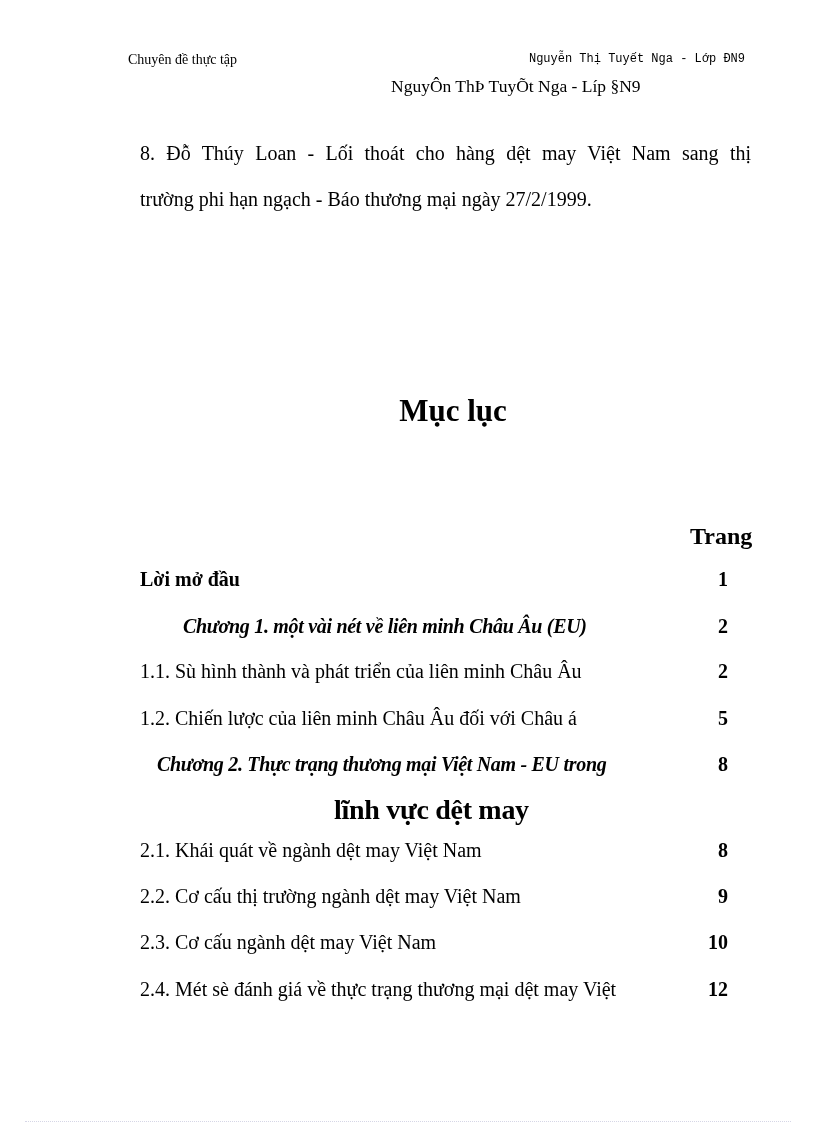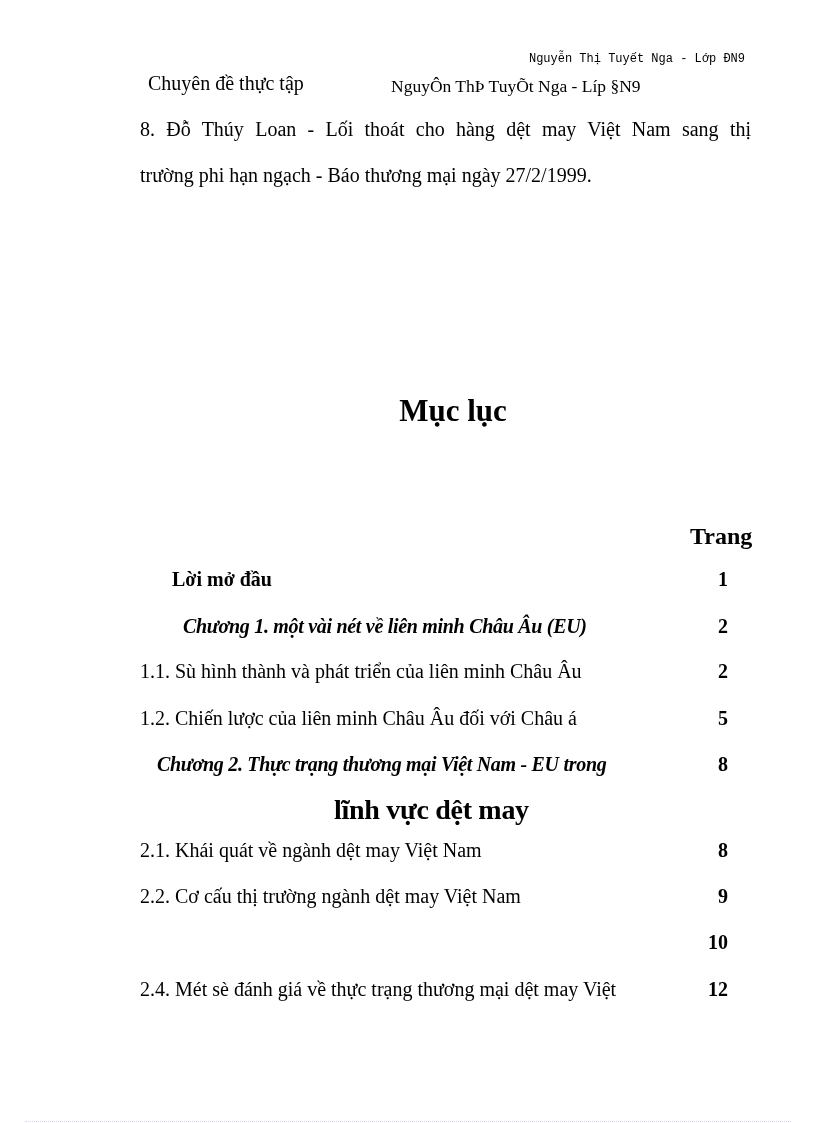"Chuyên đề thực tập" .hdr-left { font-size: 20px -> 14px; left: 148px -> 128px; margin-top: 20px -> none }
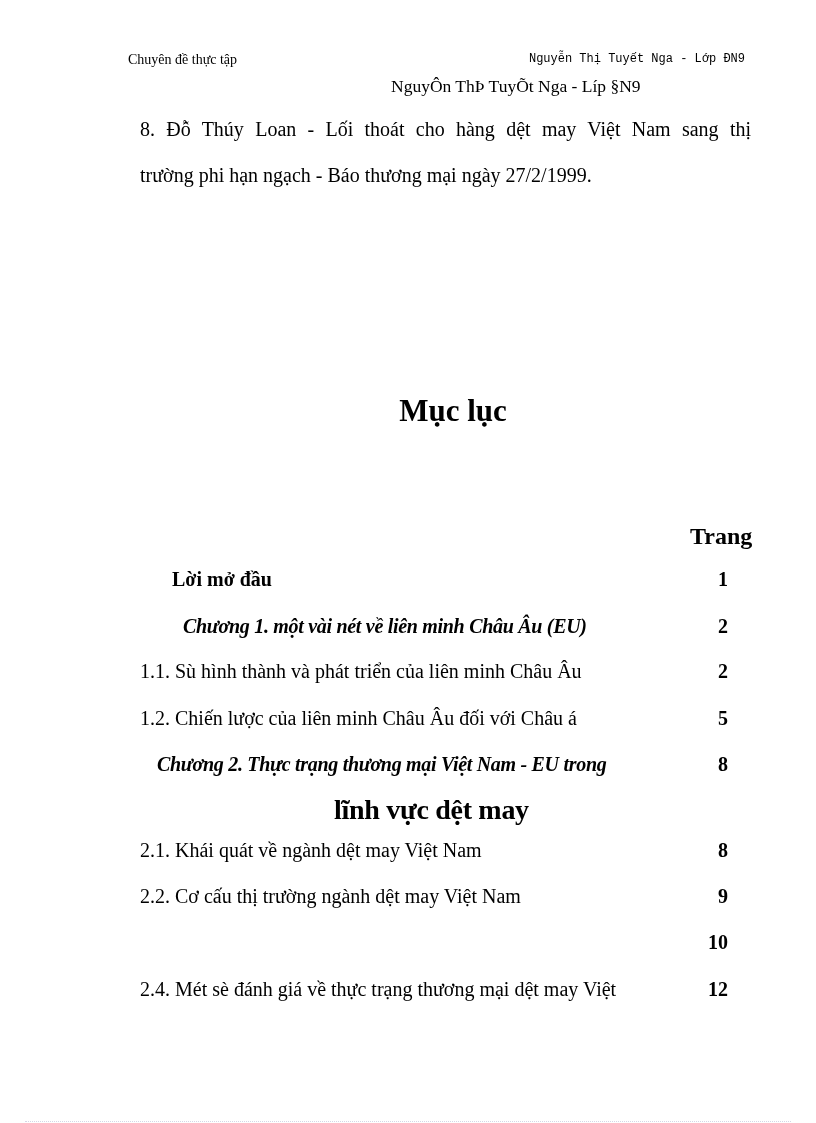"8. Đỗ Thúy Loan -" .ref .line1 { margin-top: none -> 24px }
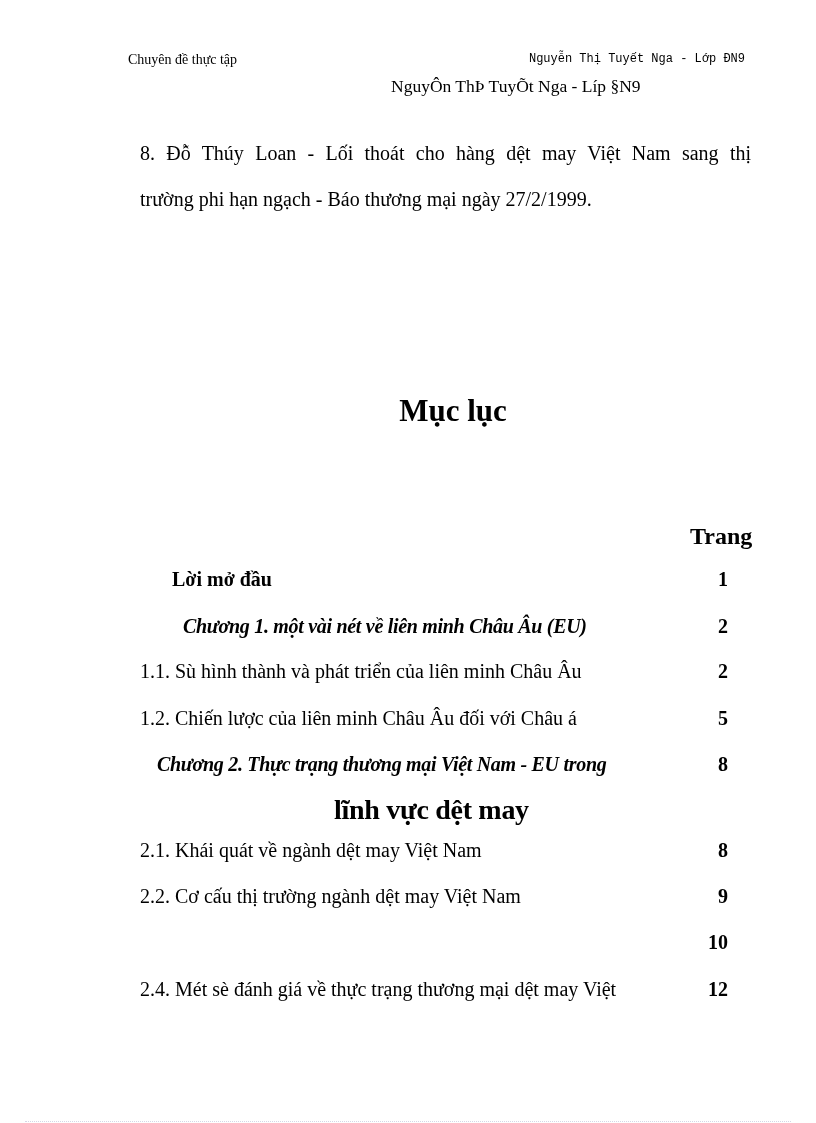"Lời mở đầu" .toc-row.bold .toc-text { margin-left: 32px -> none }
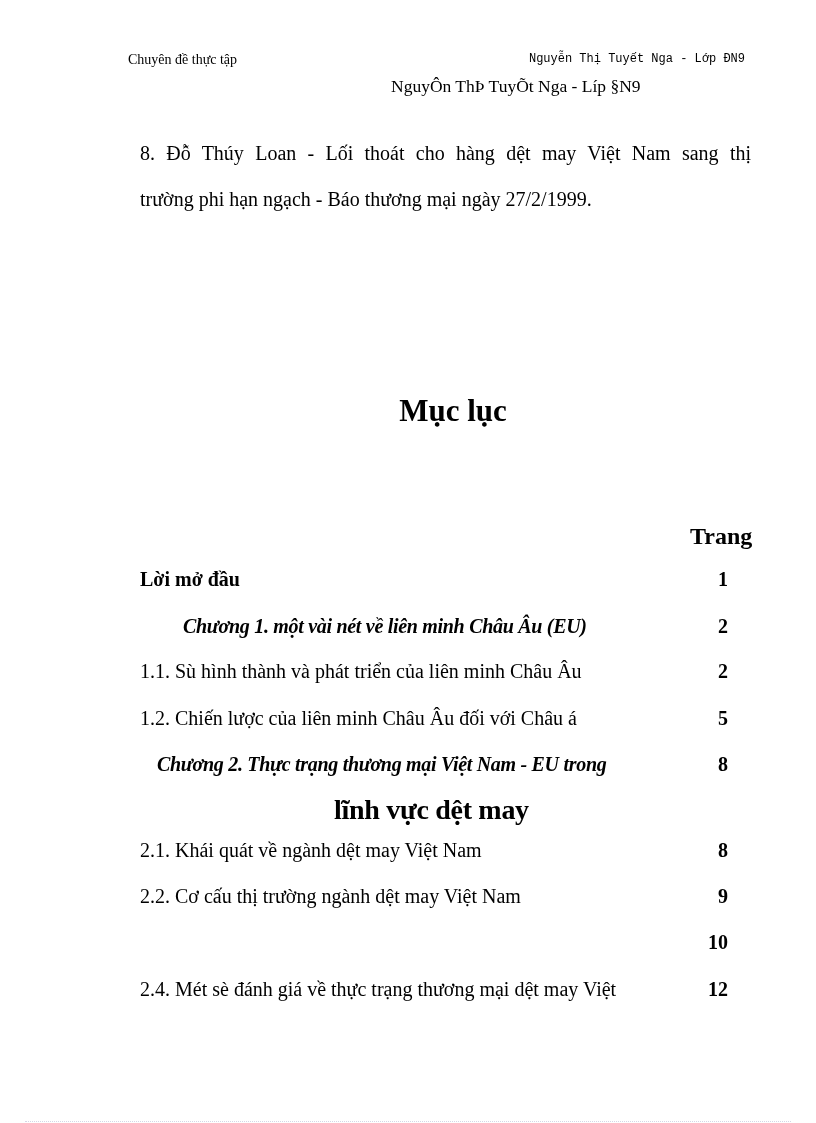"2.3. Cơ cấu ngành dệt" span.toc-text { html: none -> <span>2.3. Cơ cấu ngành dệt may Việt Nam</span> }
